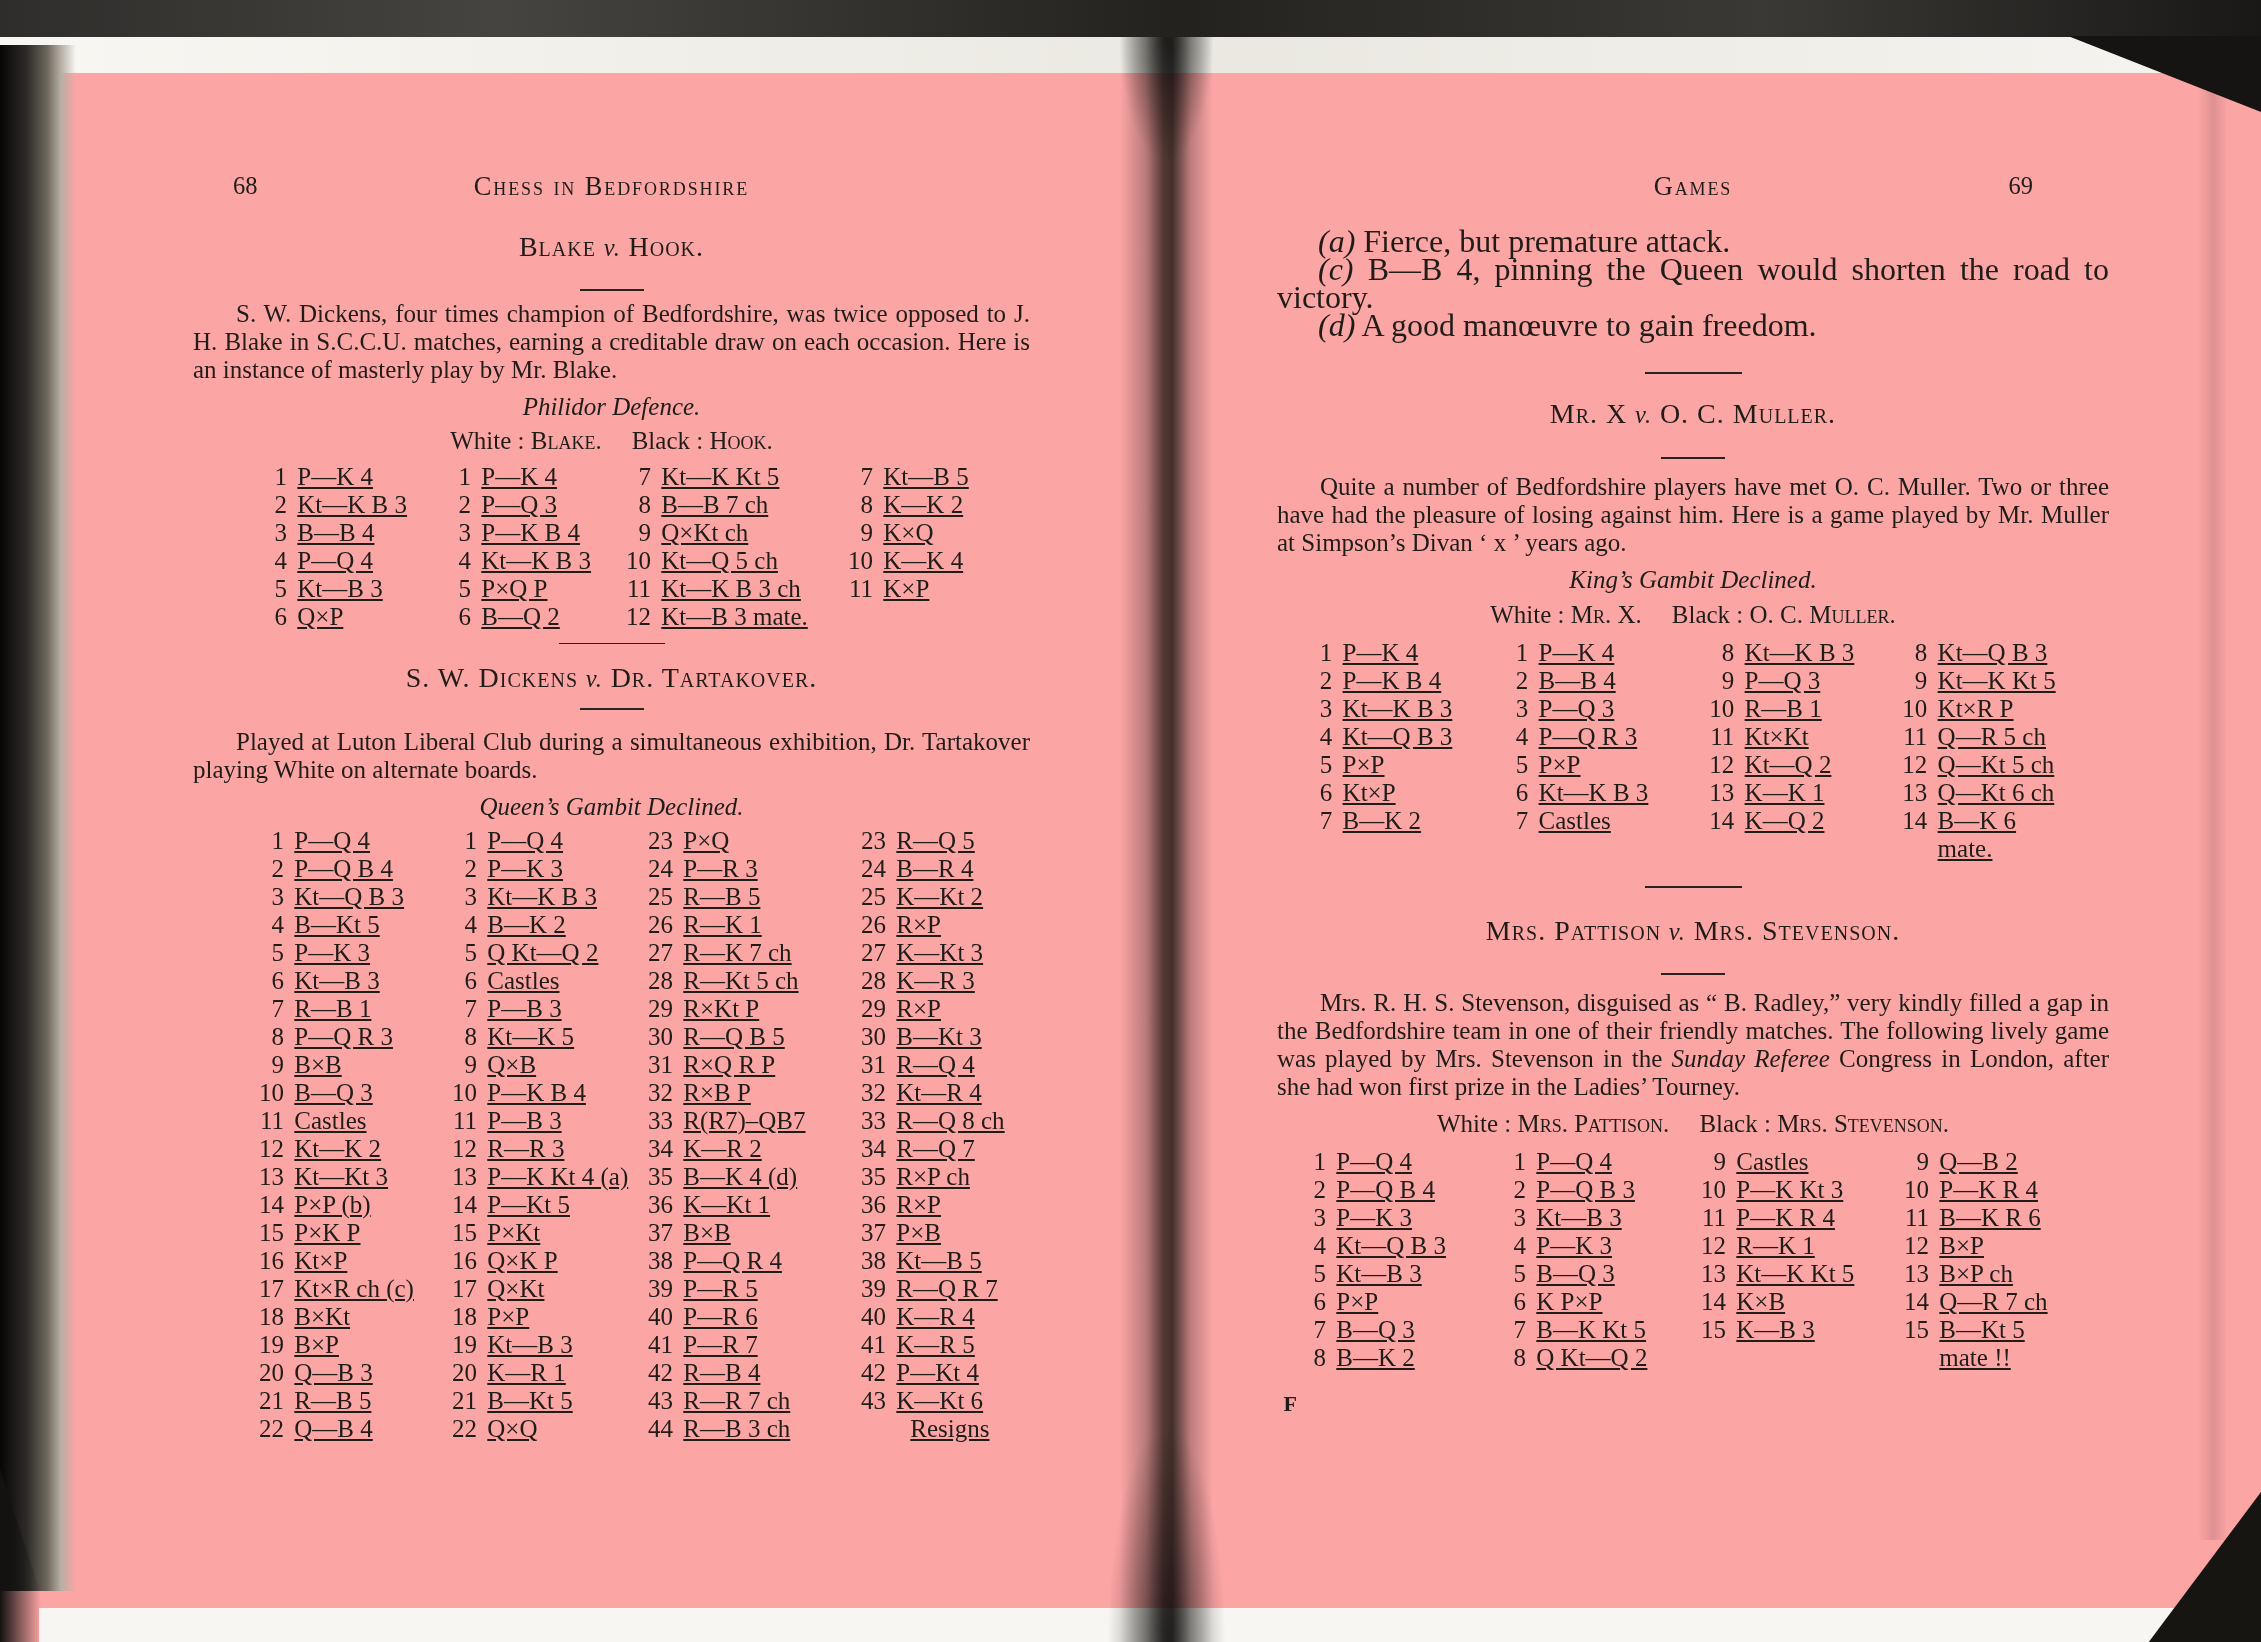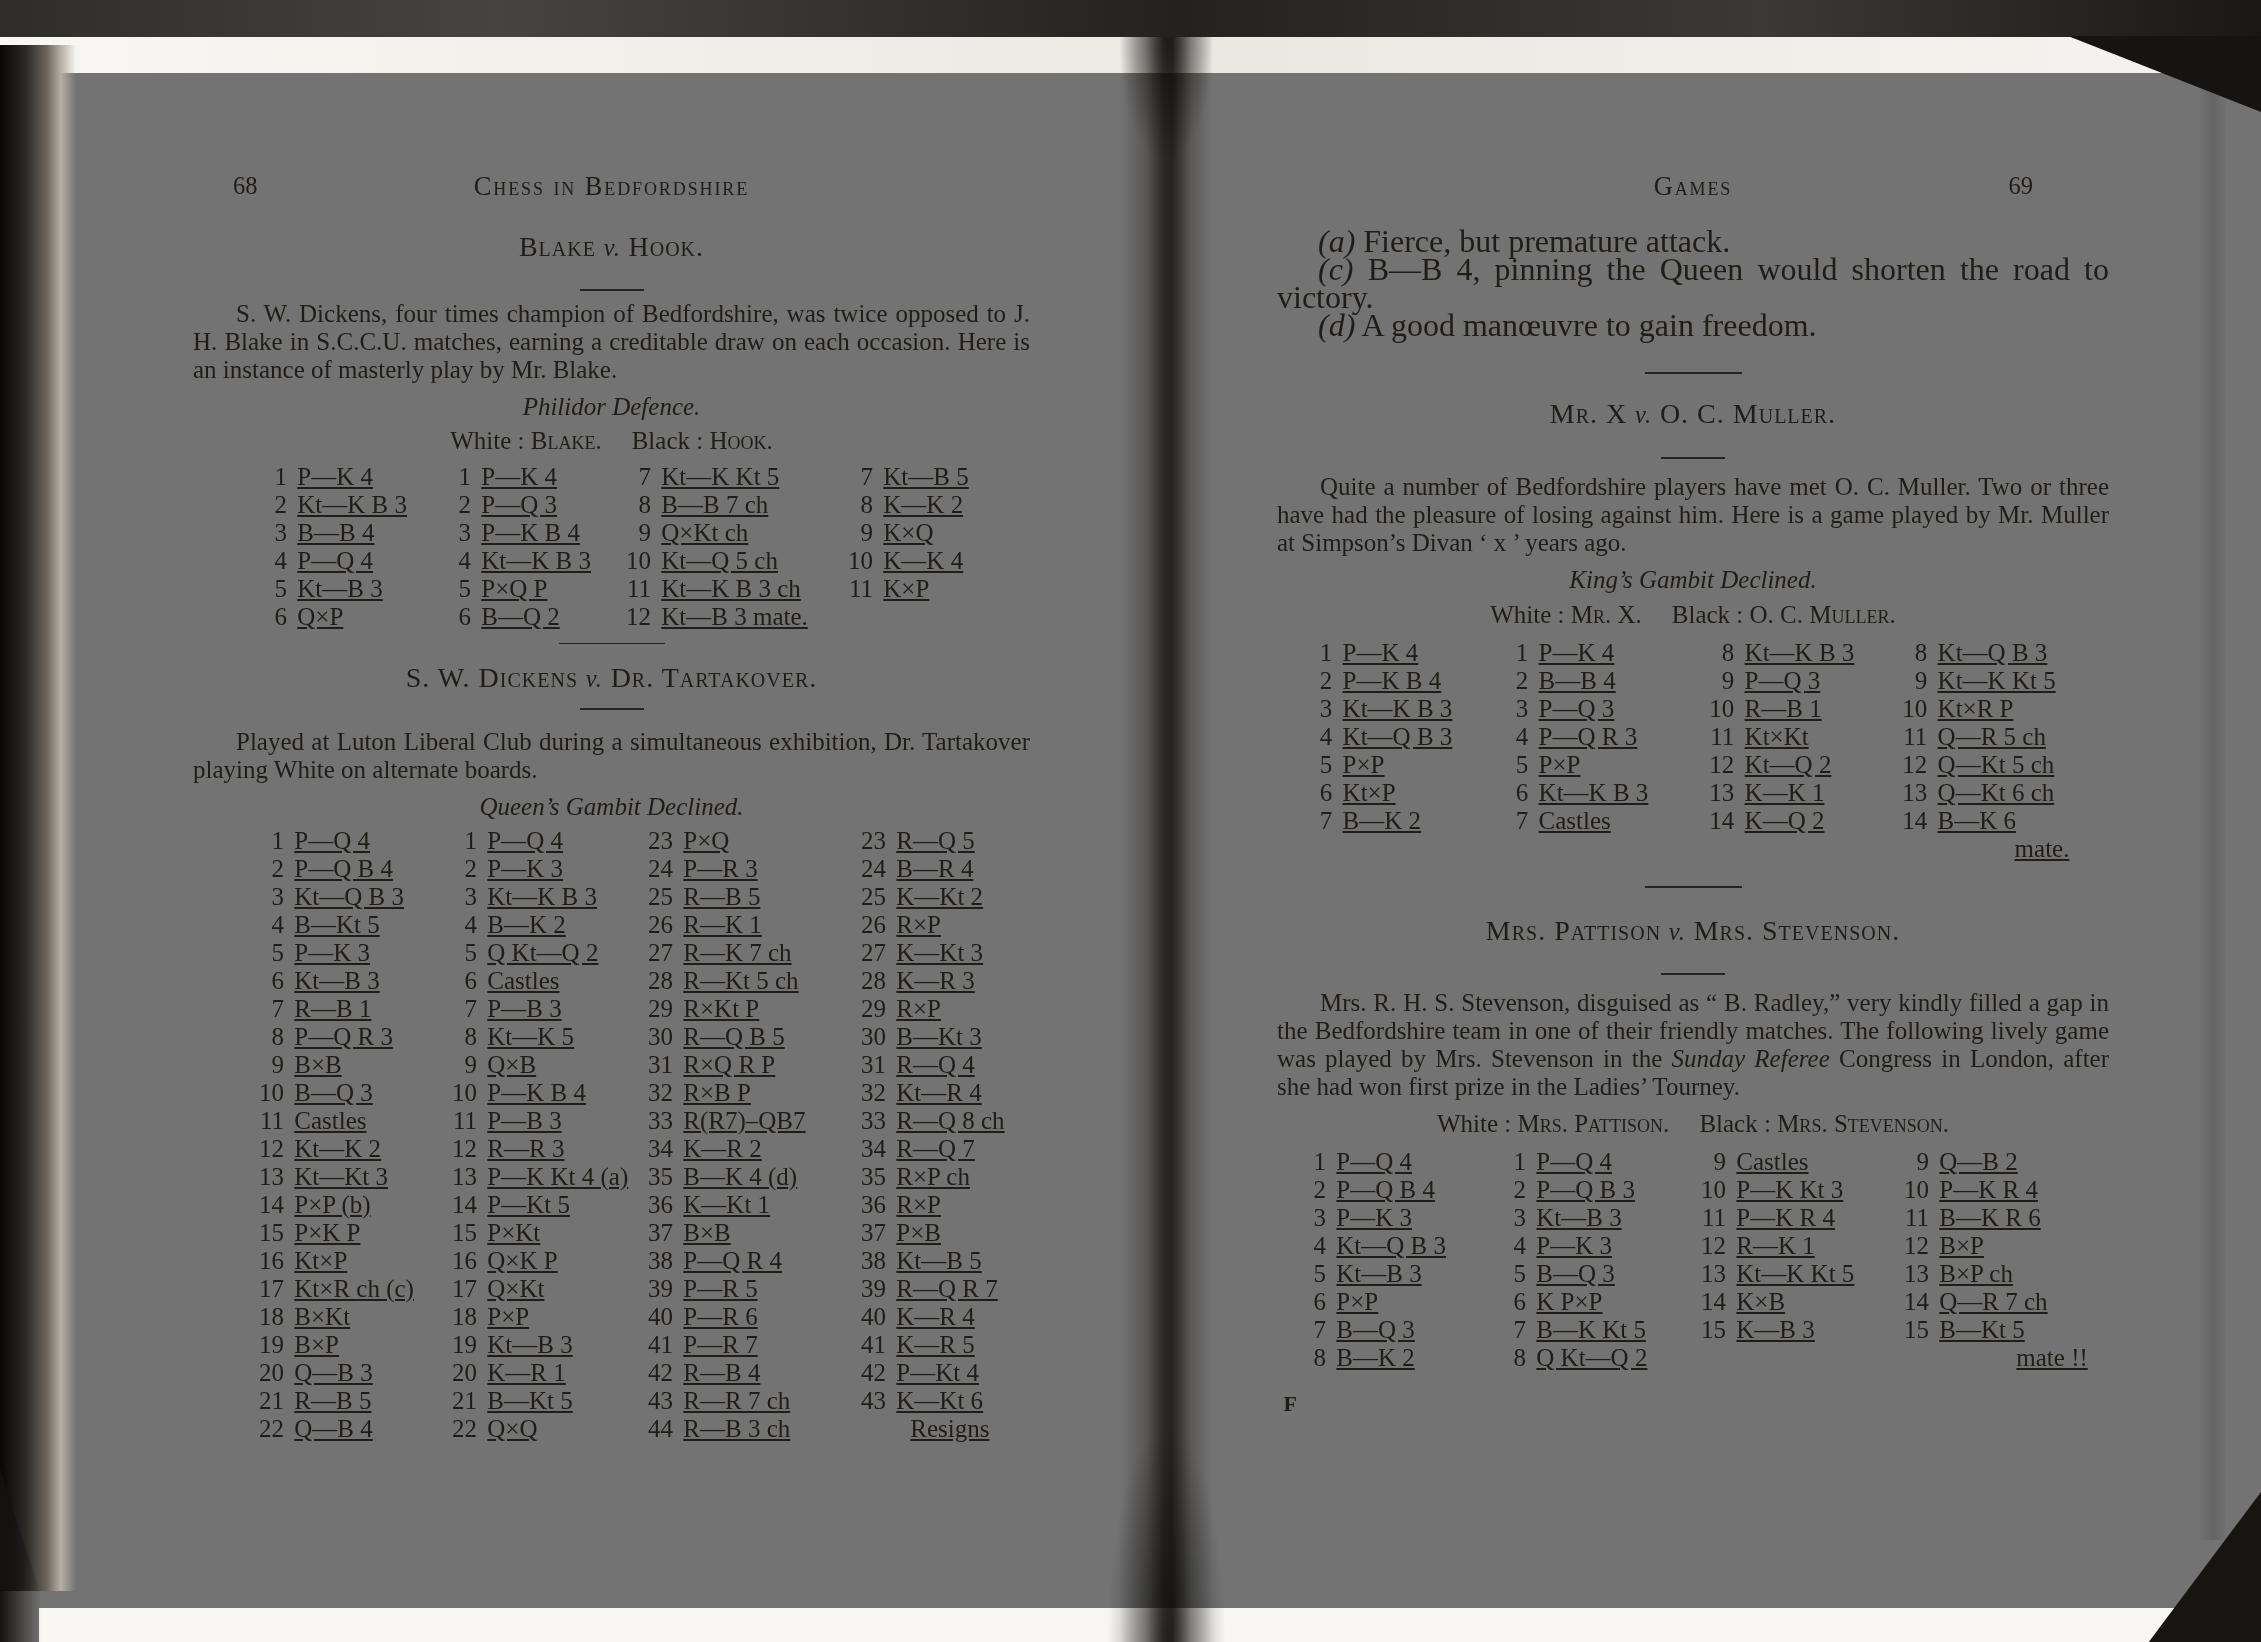"68" .spread { background: #737373 -> #fca5a5 }
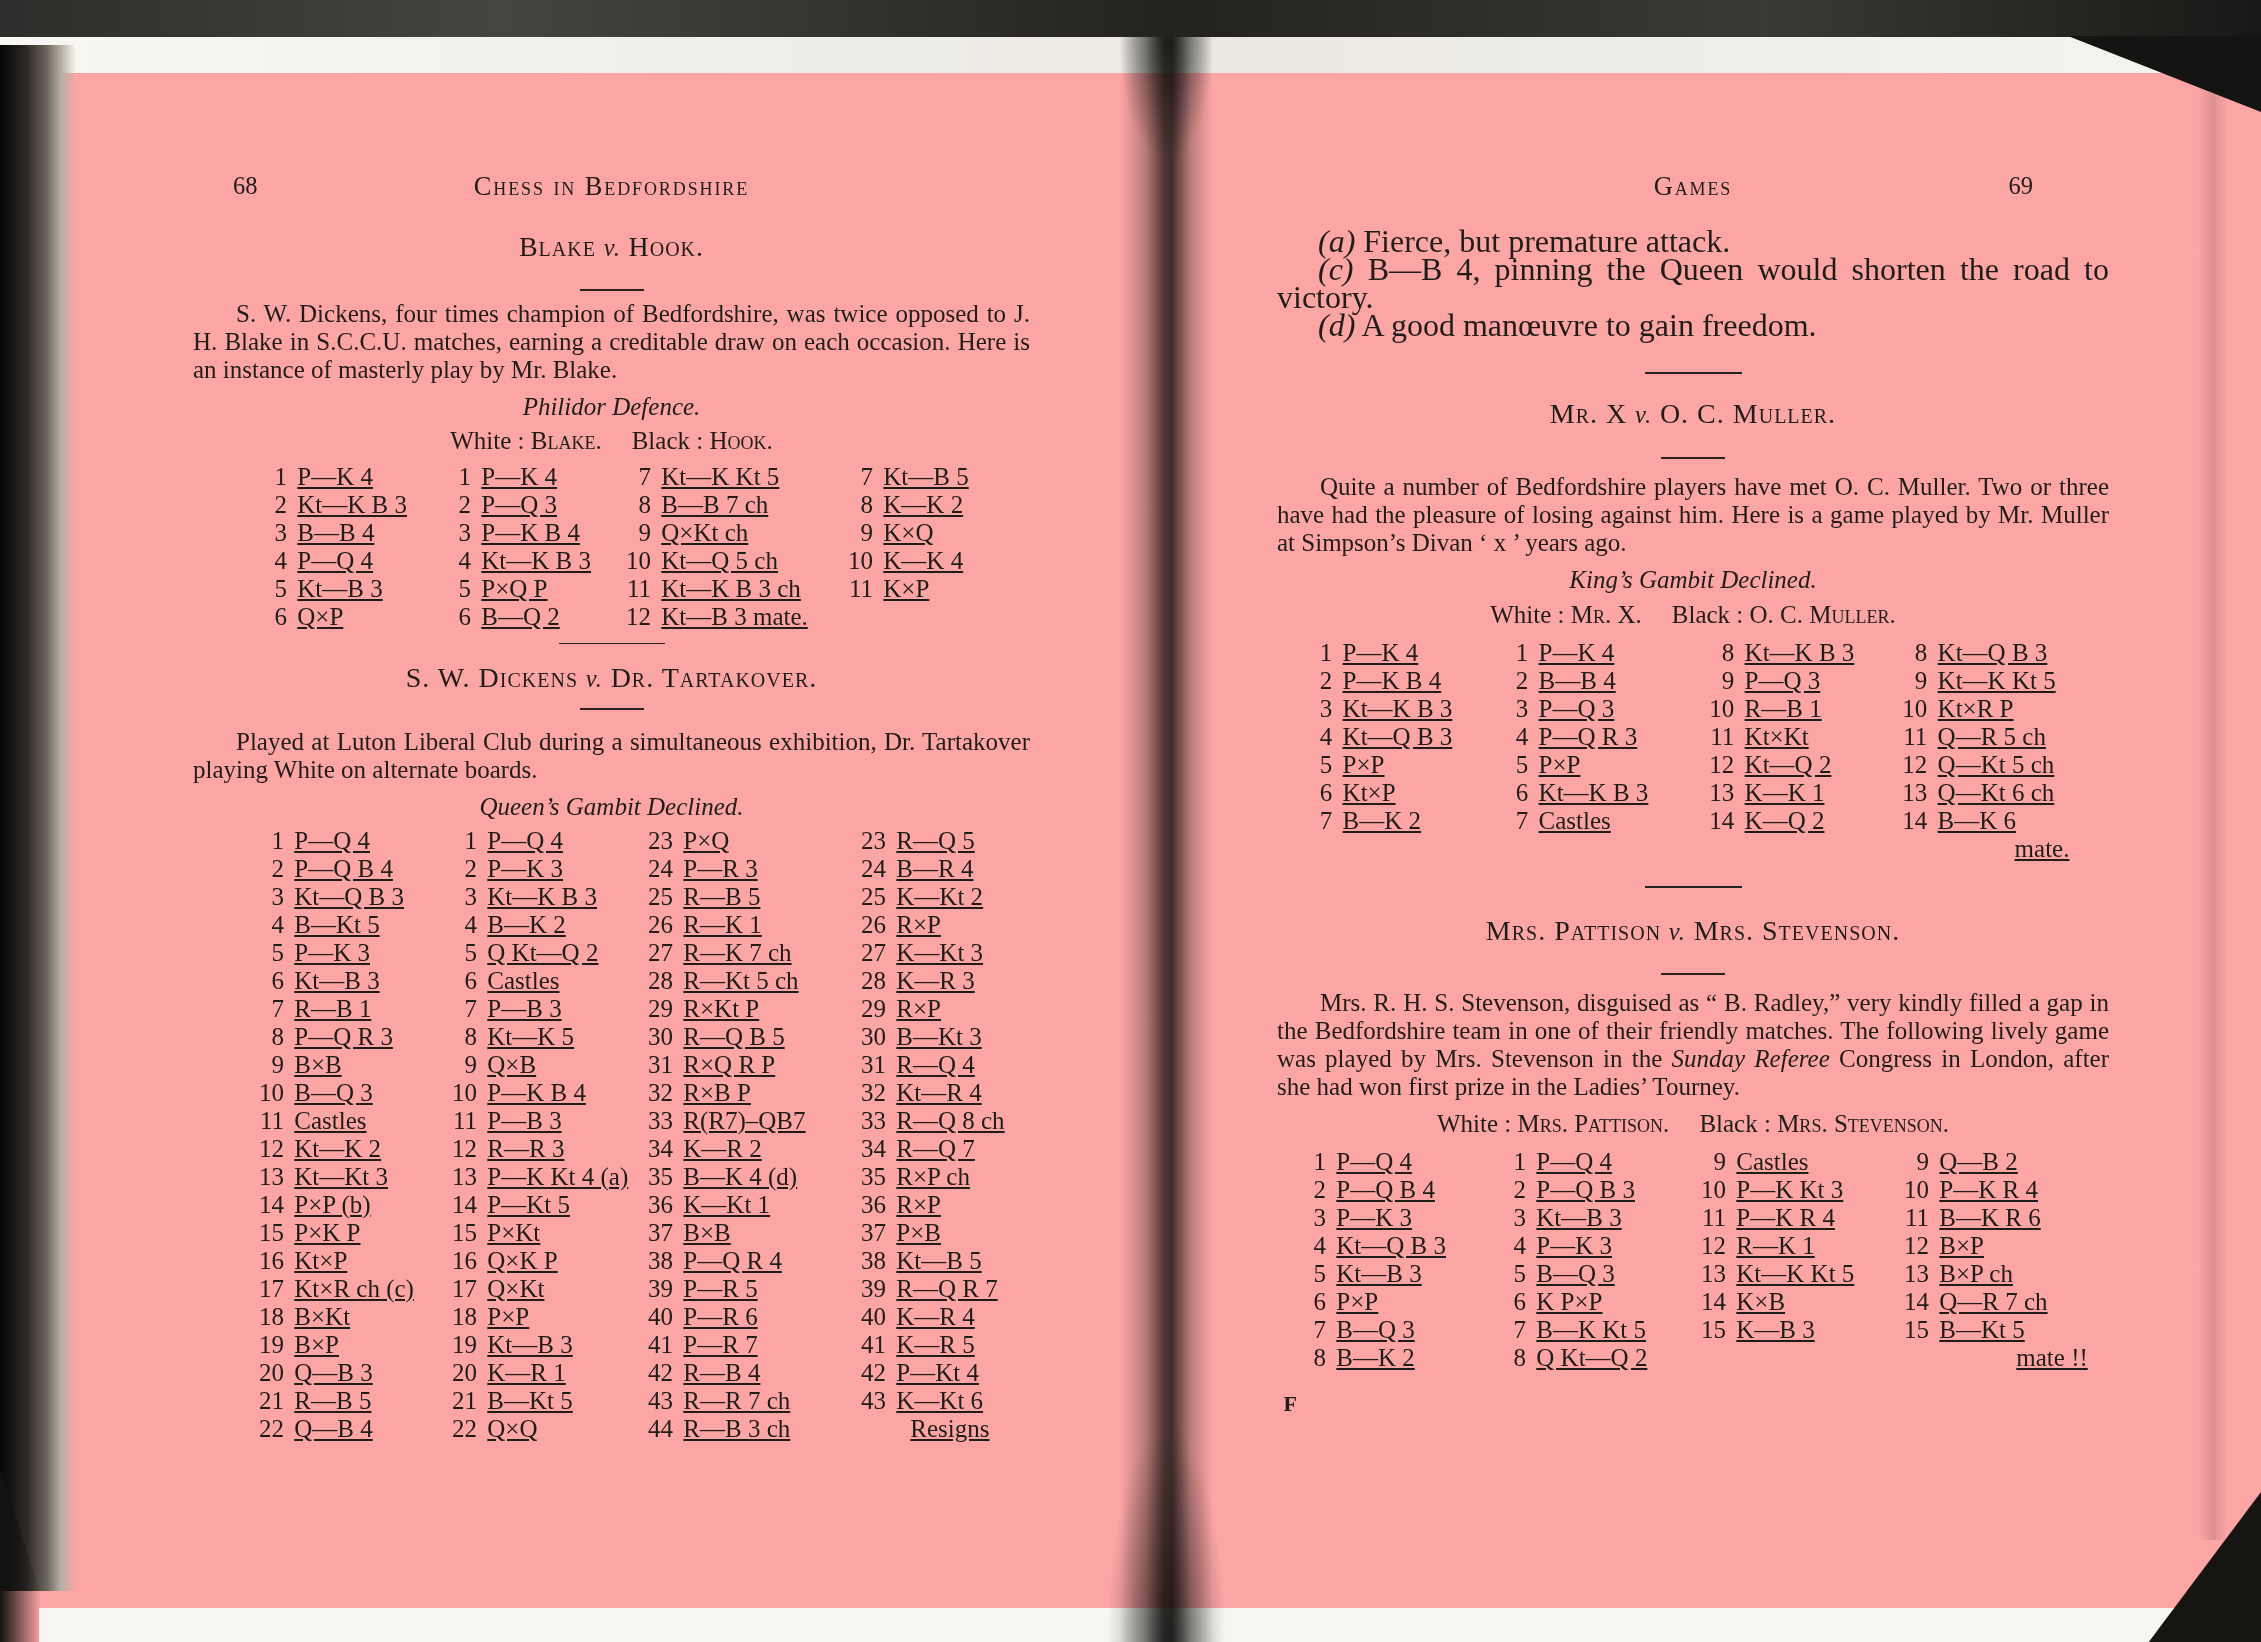"mate." .mv.shift2 .mm { margin-left: 77px -> none }
